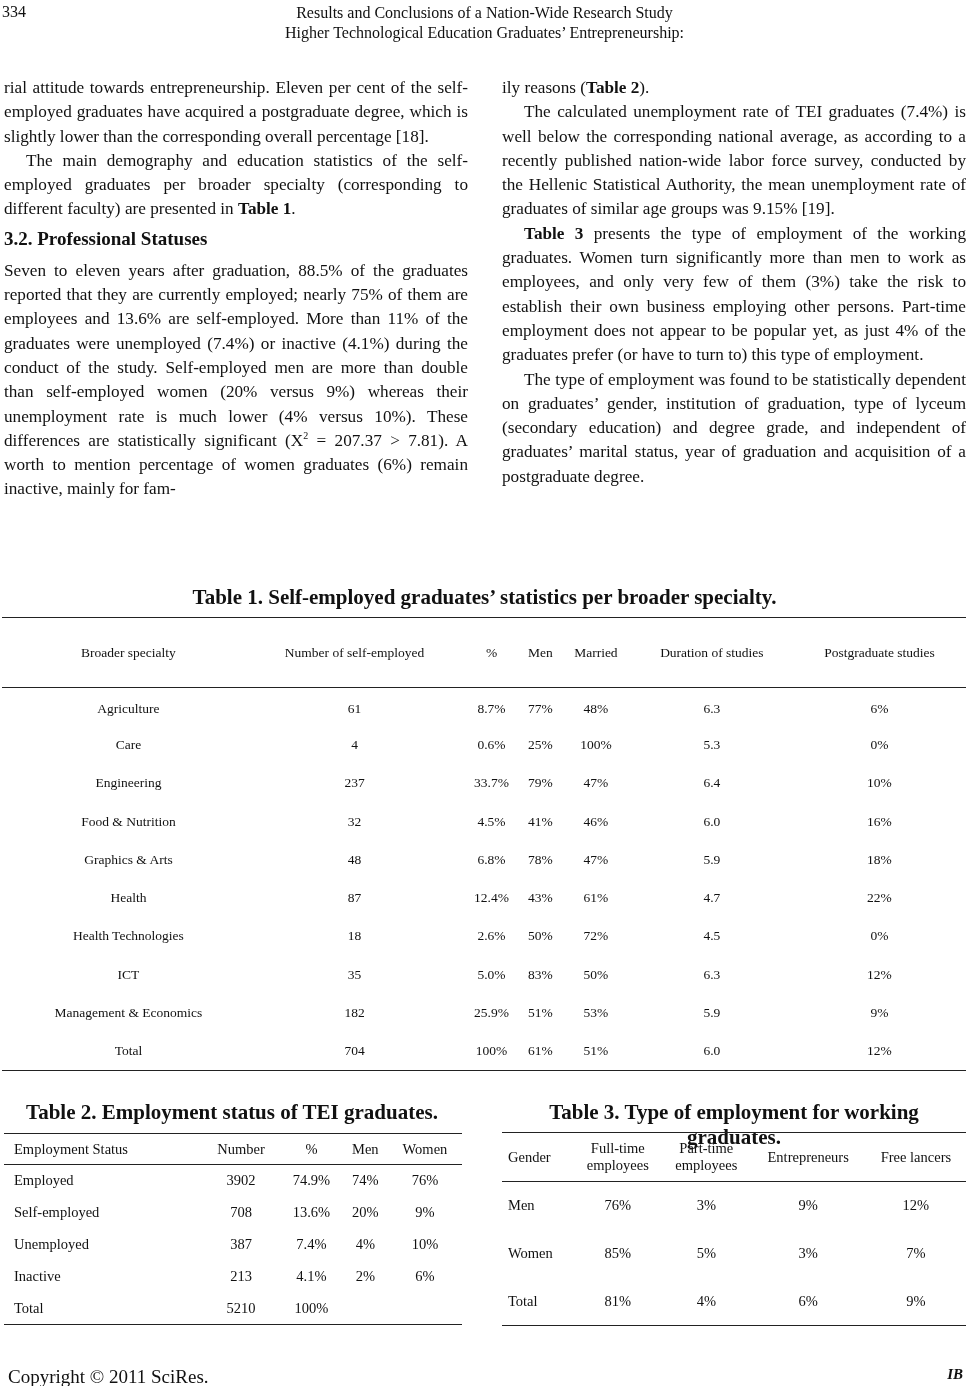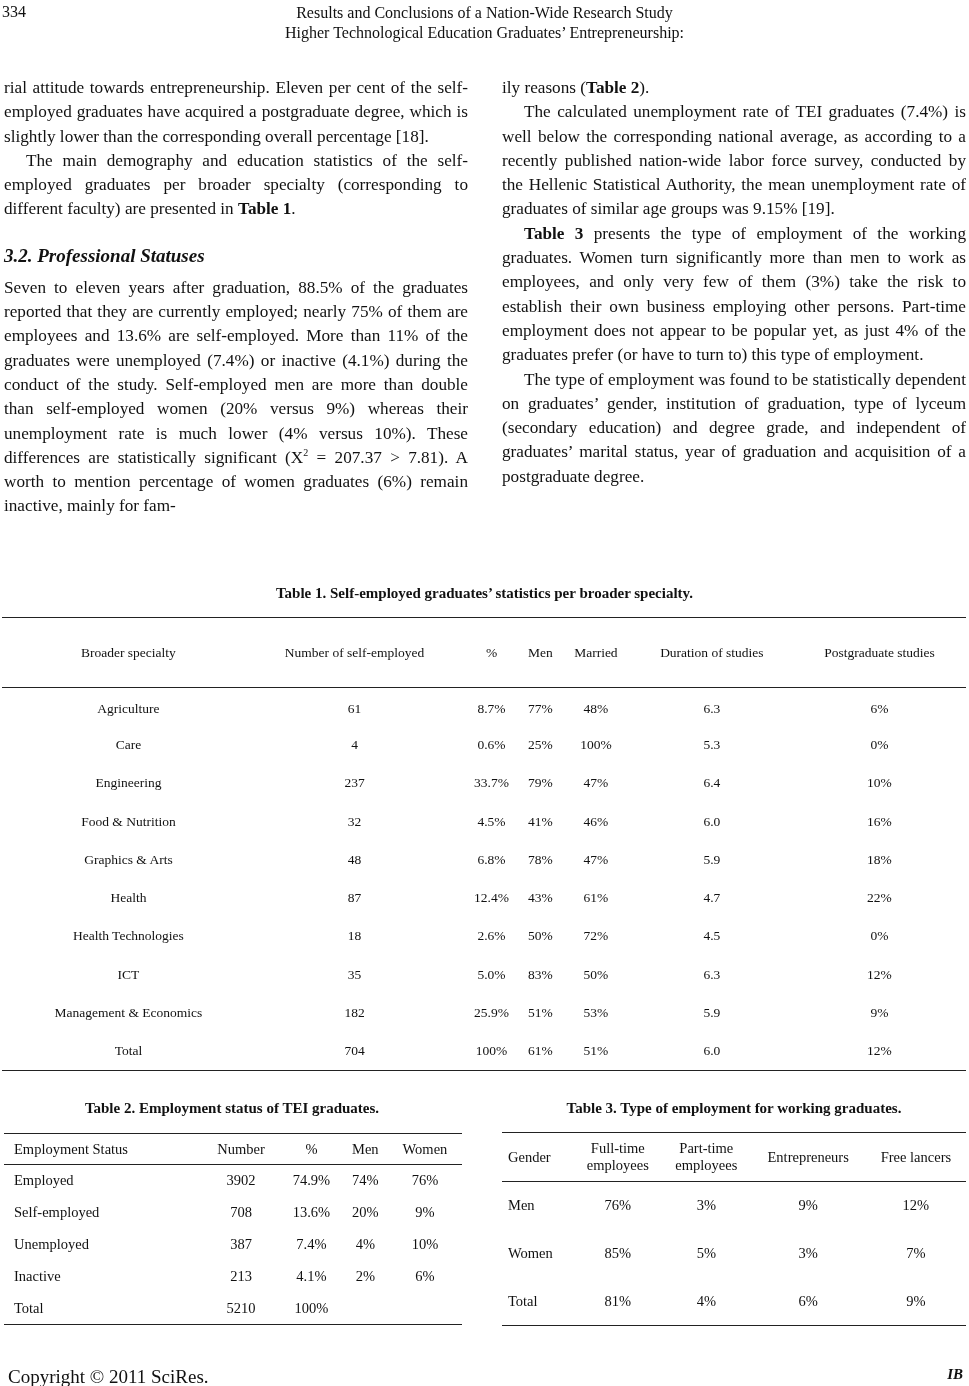"3.2. Professional Statuses" .col h3 { font-style: italic -> none; margin: 22px 0 8px 0 -> 5px 0 8px 0 }
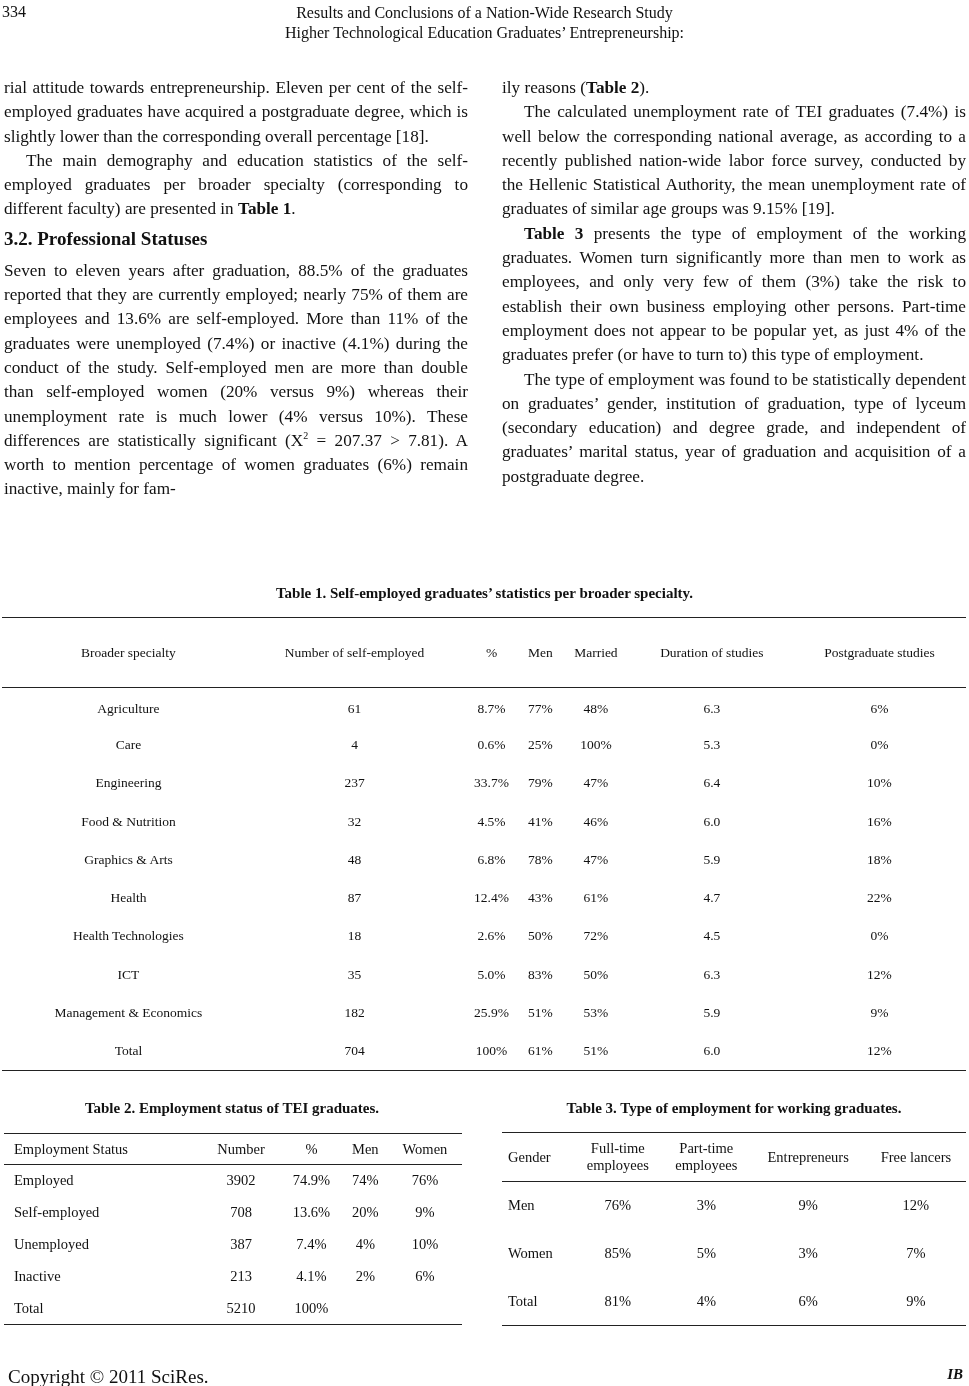"Table 1. Self-employed graduates’" .caption { font-size: 15px -> 21px }
